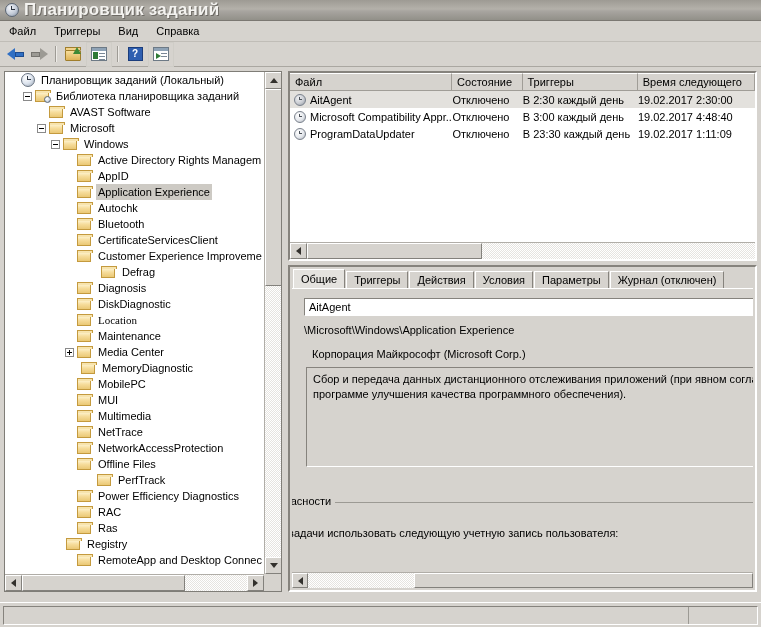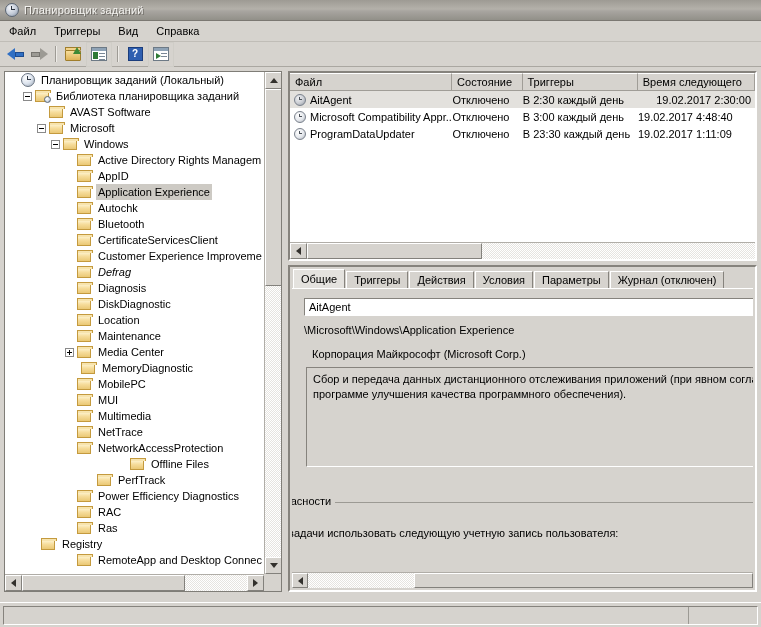"Планировщик заданий" .title-text { font-size: 11px -> 17px; font-weight: normal -> bold }
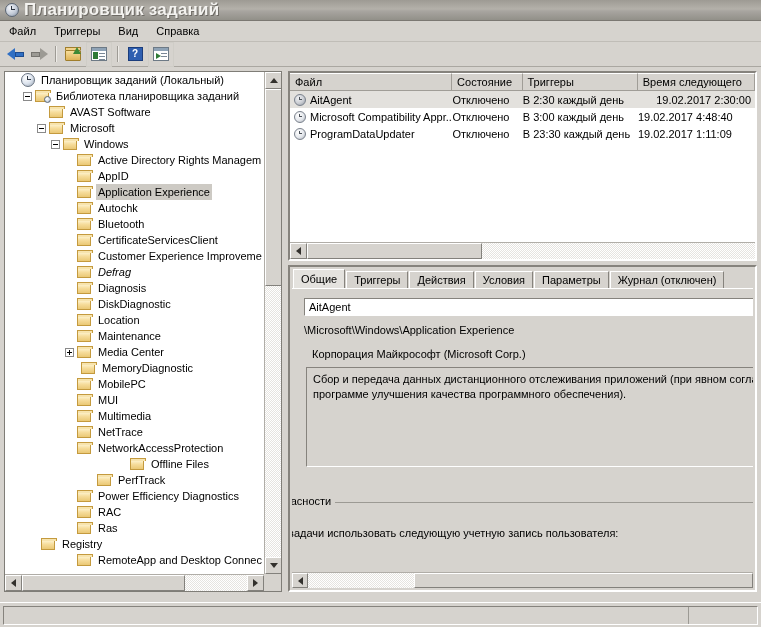"19.02.2017 2:30:00" div.cell { text-align: right -> none }
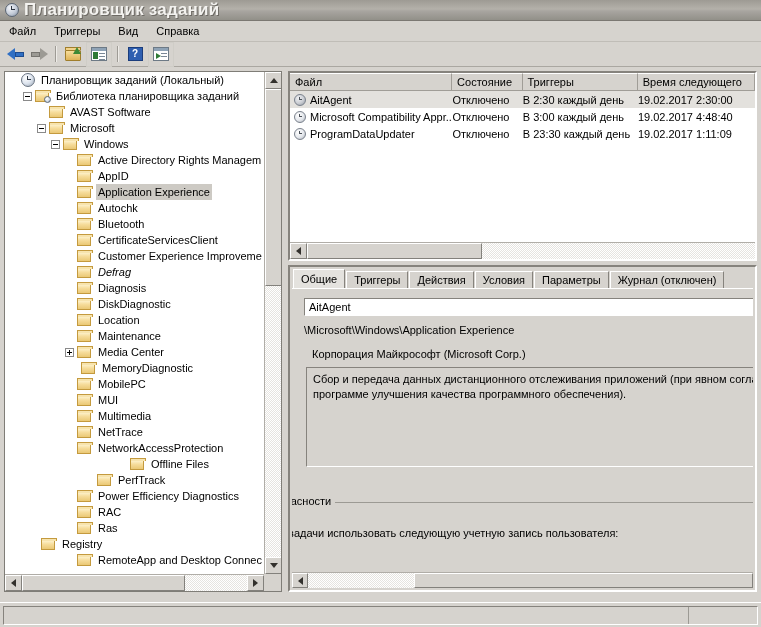"Defrag" div.tnode { font-style: italic -> none; padding-left: 60px -> 84px }
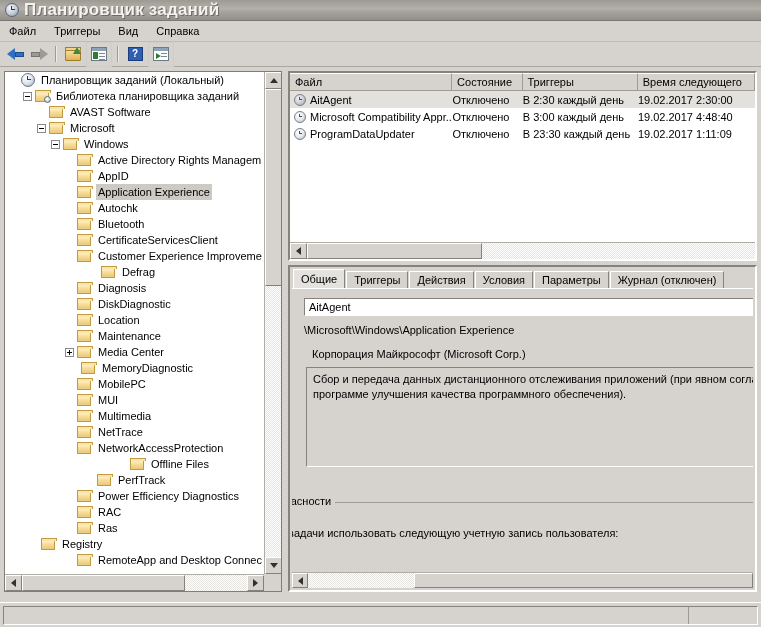"Location" div.tnode { font-family: none -> Liberation Serif, serif }
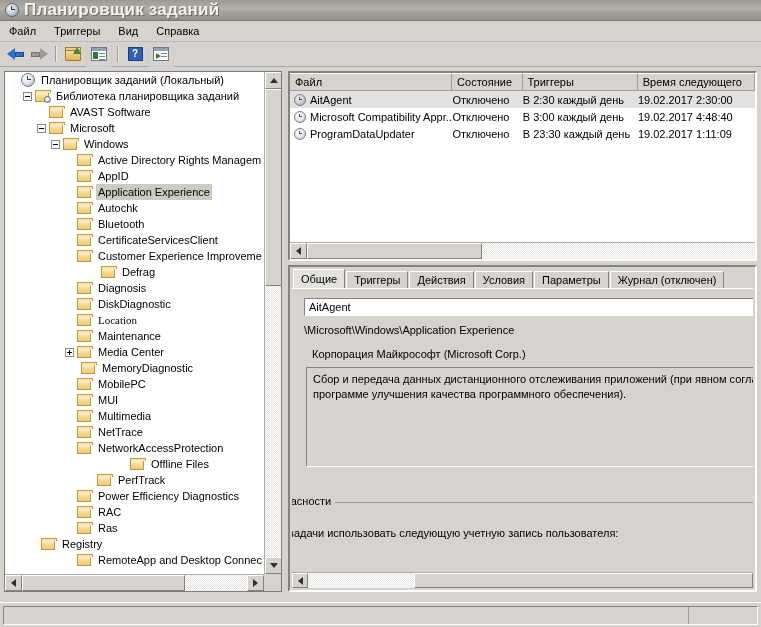"Offline Files" div.tnode { justify-content: center -> none }
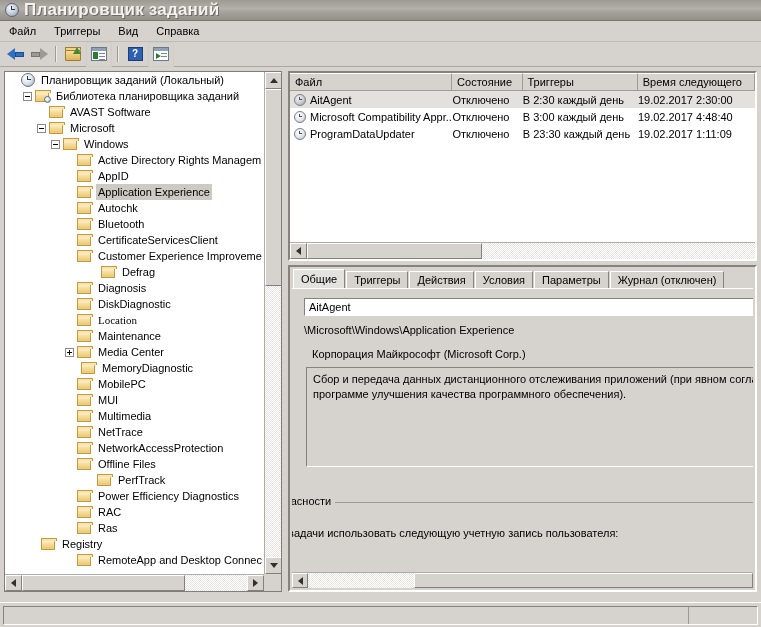"Registry" div.tnode { padding-left: 24px -> 49px }
